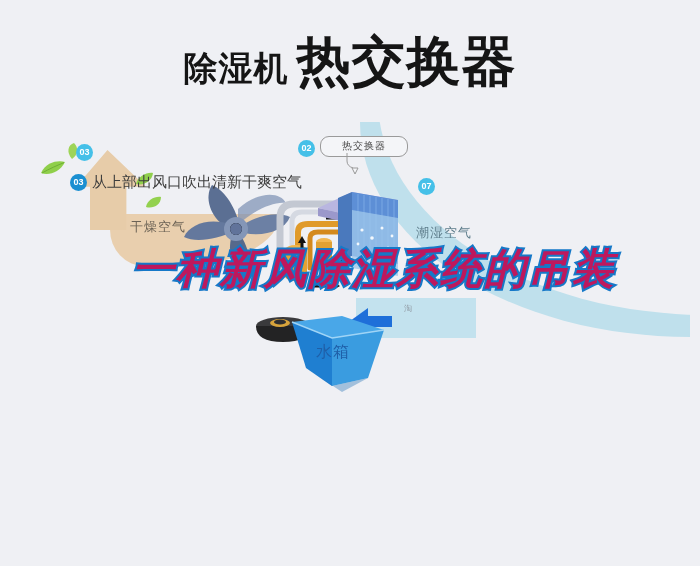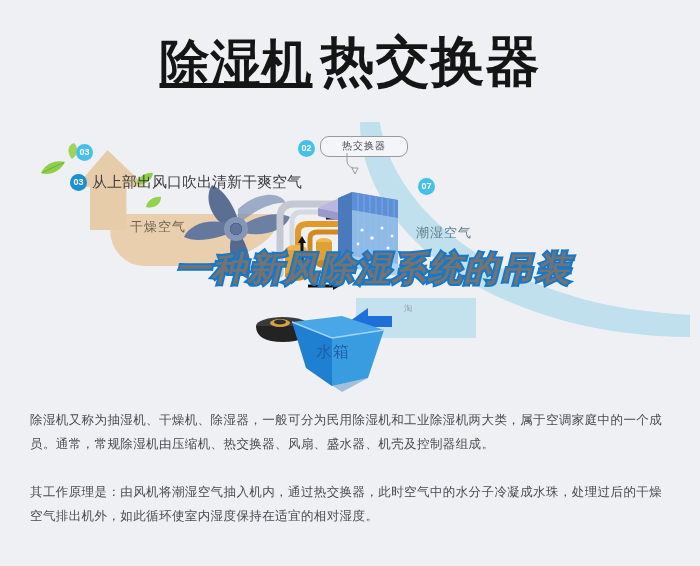"除湿机" .title-wrap .t1 { font-size: 50px -> 34px; text-decoration: underline -> none }
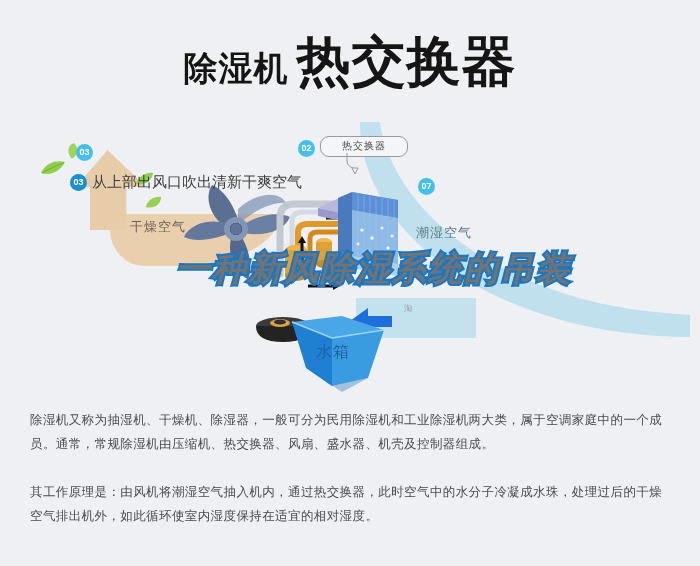"一种新风除湿系统的吊装" .overlay div { color: #737373 -> #be185d; font-size: 34px -> 42px }
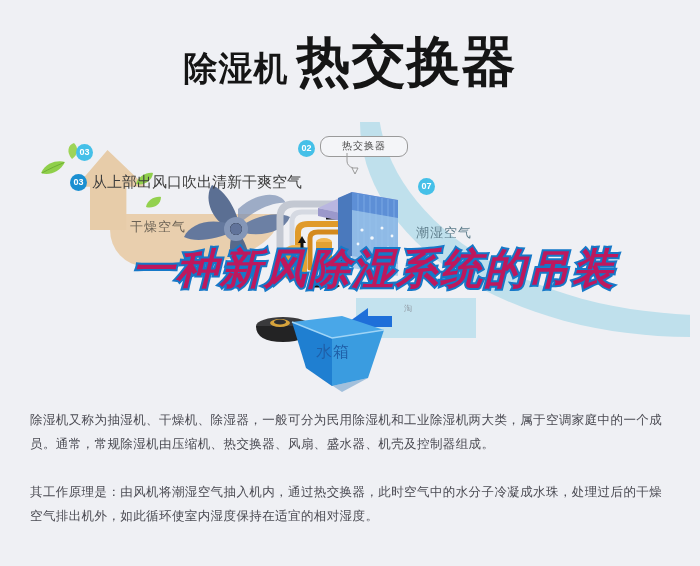"除湿机又称为抽湿机、干燥机、除湿器，一般可分为民用除湿机和工业除湿机两大类，属于" div.body-copy { html: <div> <p>除湿机又称为抽湿机、干燥机、除湿器，一般可分为民用除湿机和工业除湿机两大类，属于空调家庭中的一个成员。通常，常规除湿机由压缩机、热交换器、风扇、盛水器、机壳及控制器组成。</p> <p>其工作原理是：由风机将潮湿空气抽入机内，通过热交换器，此时空气中的水分子冷凝成水珠，处理过后的干燥空气排出机外，如此循环使室内湿度保持在适宜的相对湿度。</p> </div> -> none }
